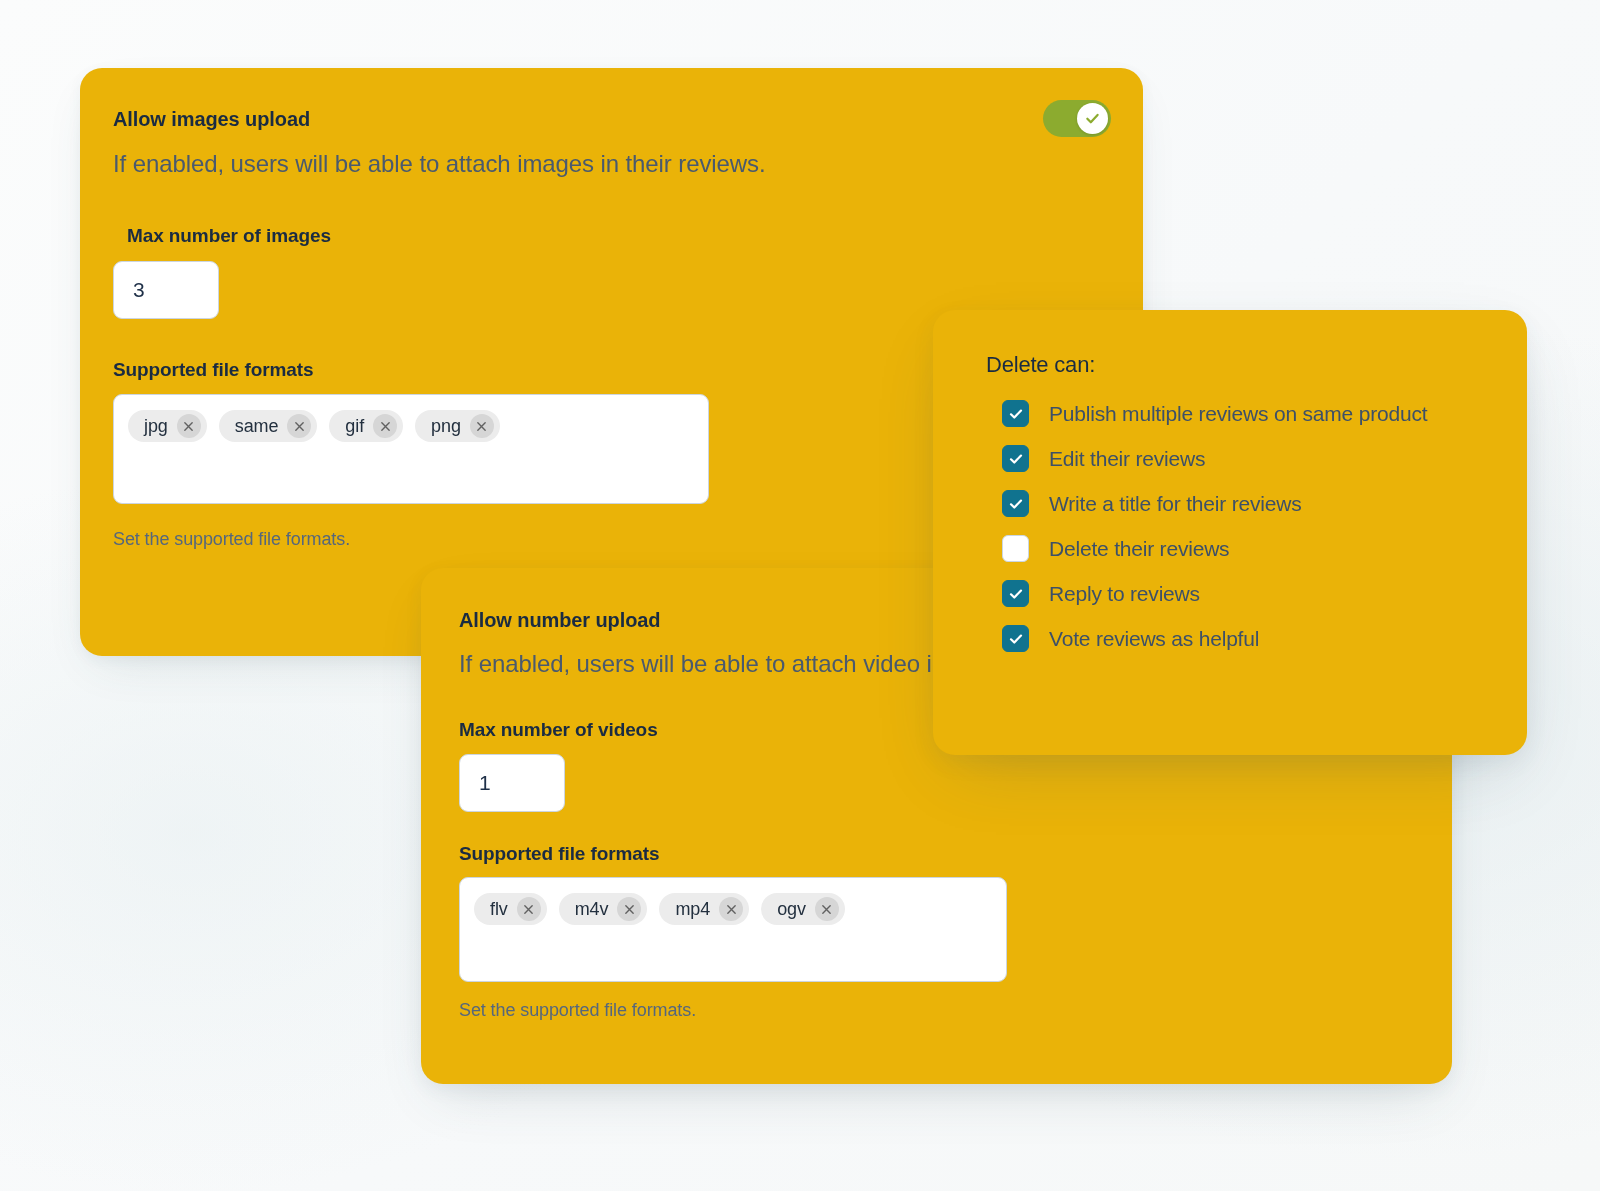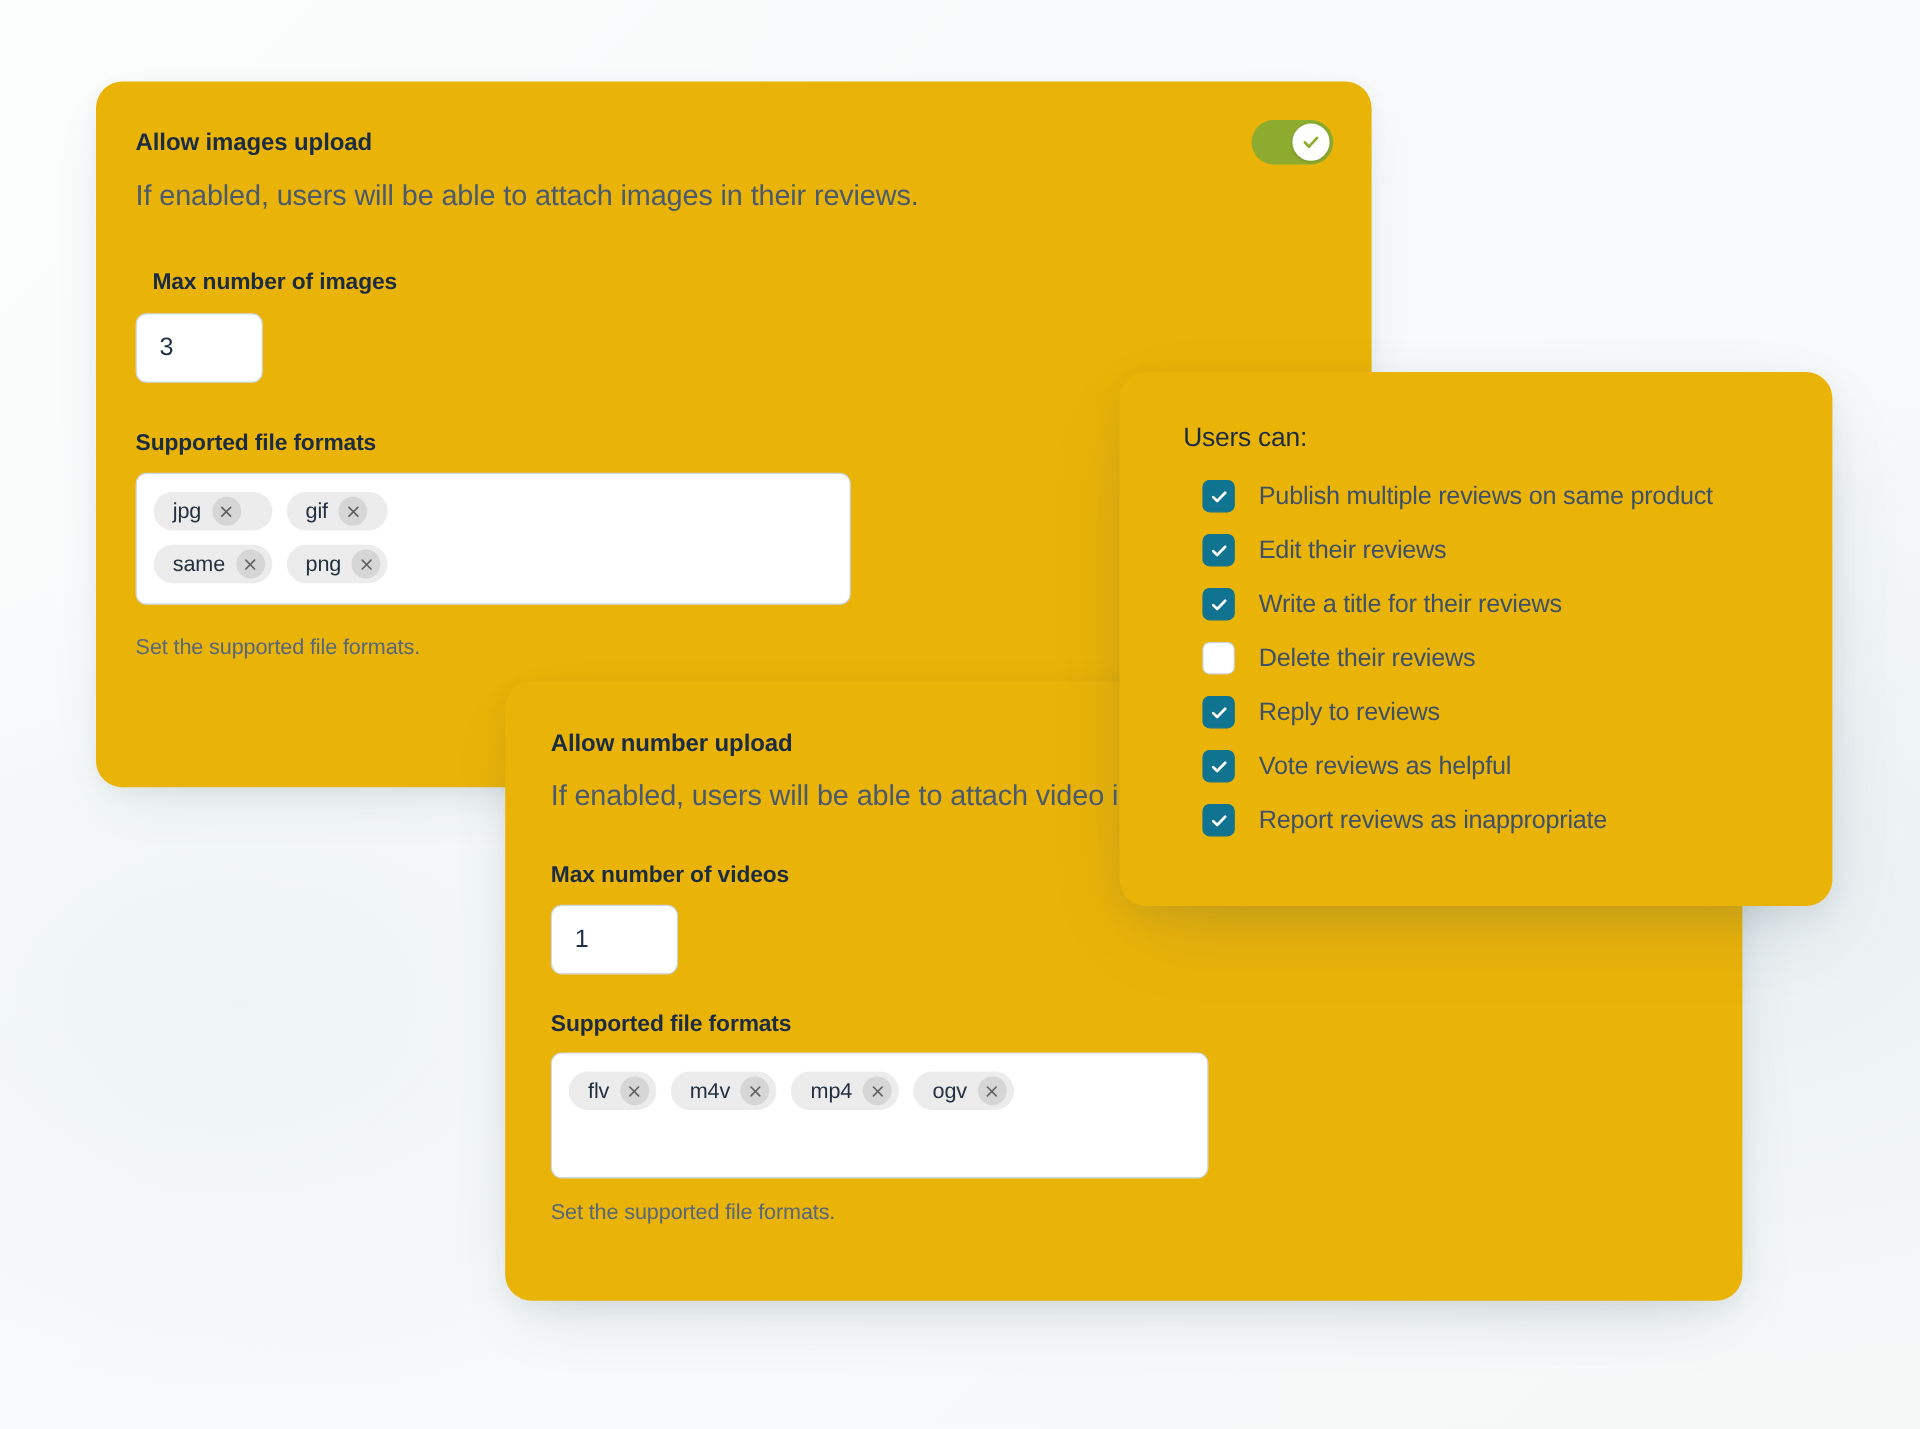"Users can:" div.perm-title { text: Users -> Delete }
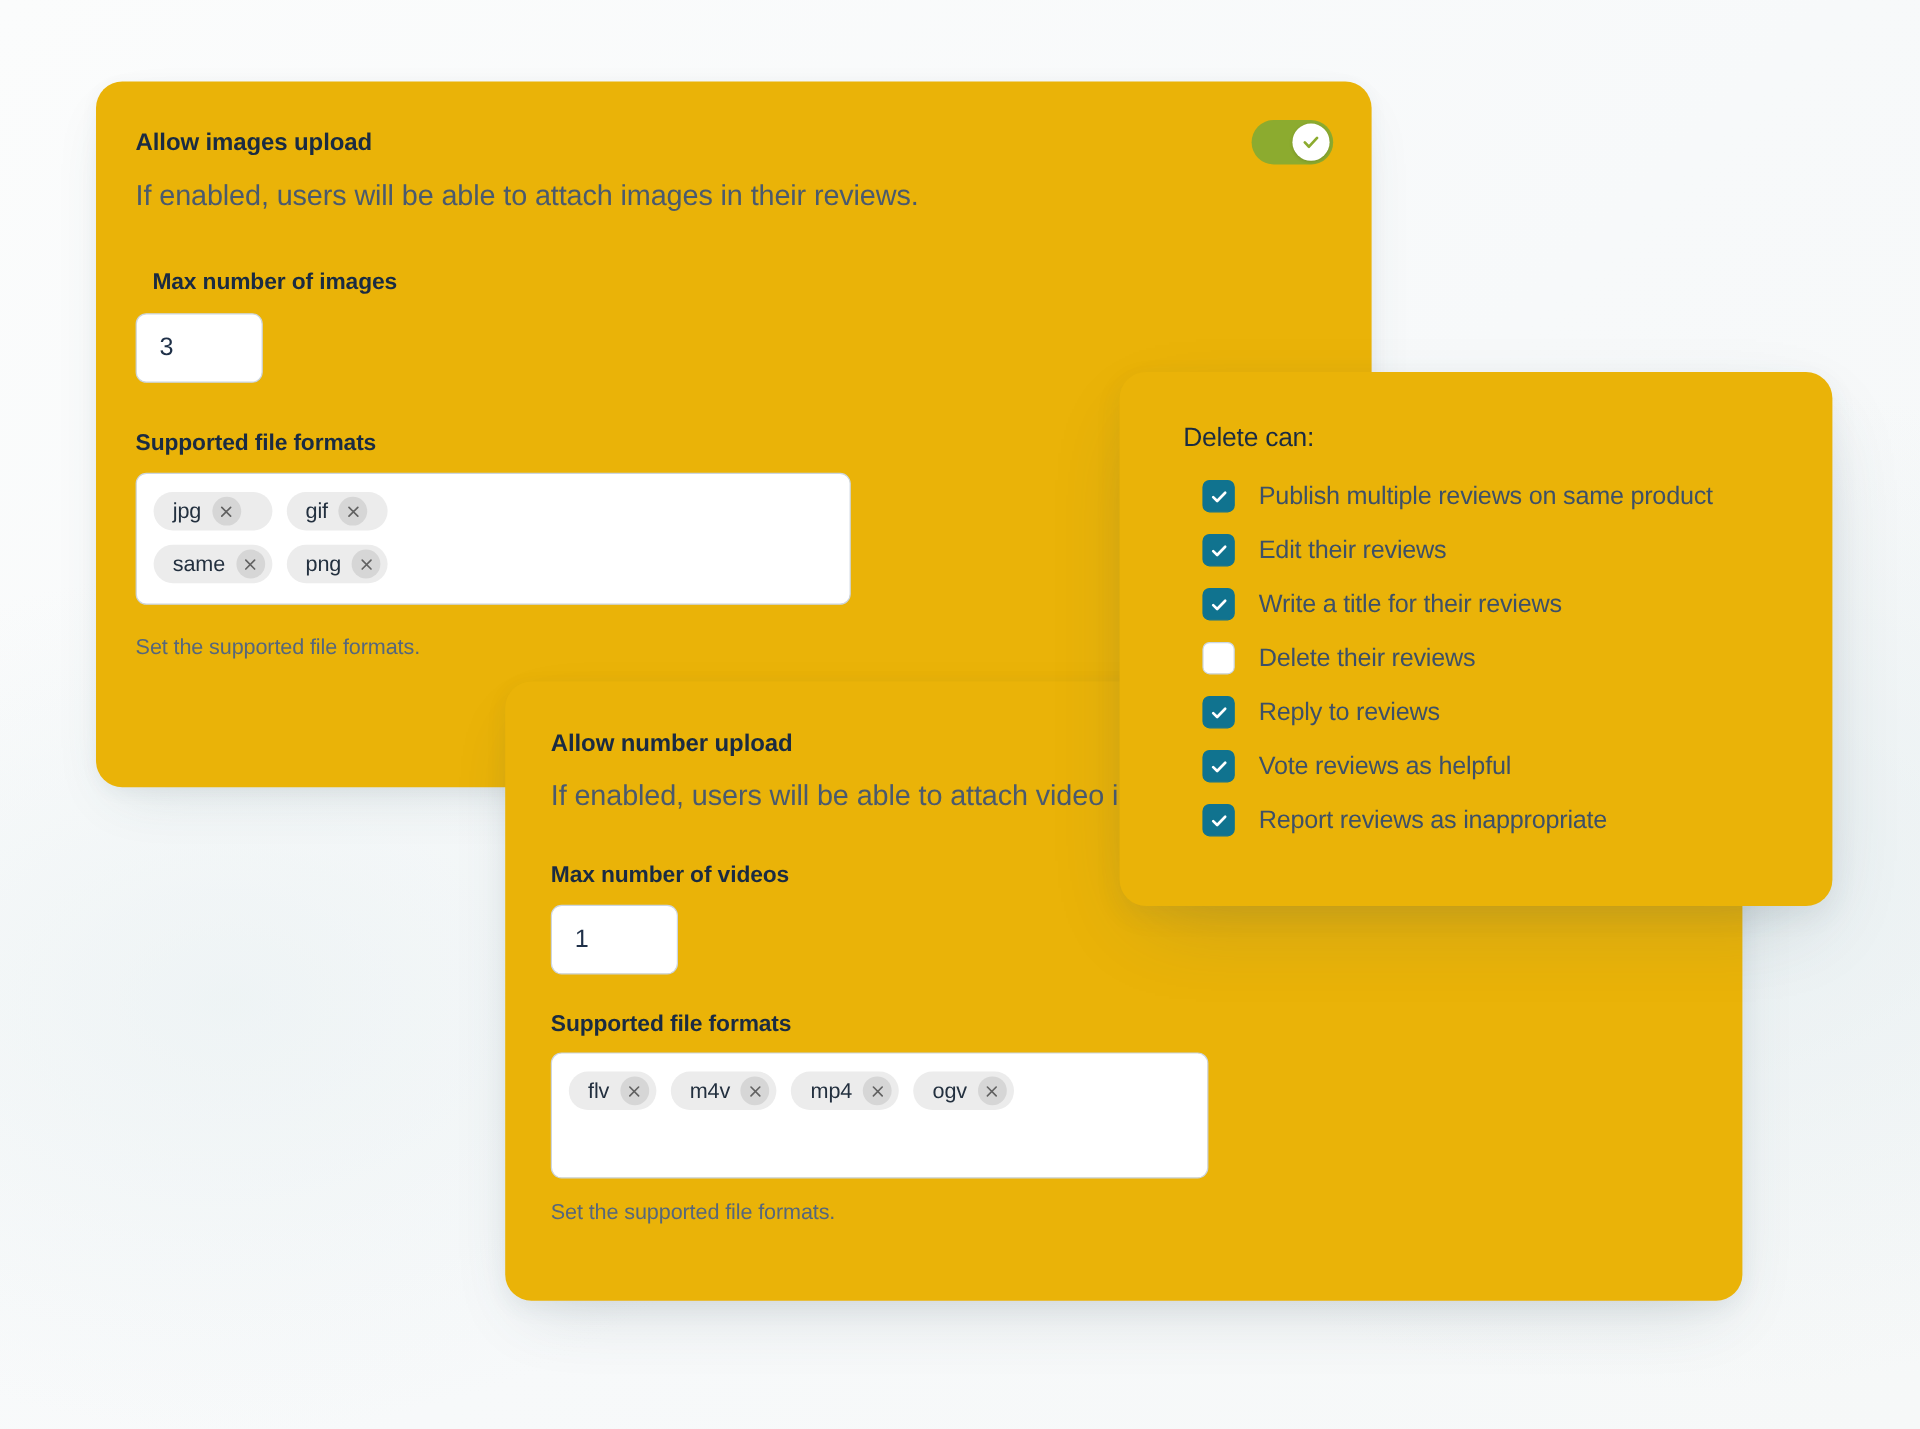"jpg" div.tag-box { flex-direction: column -> none }
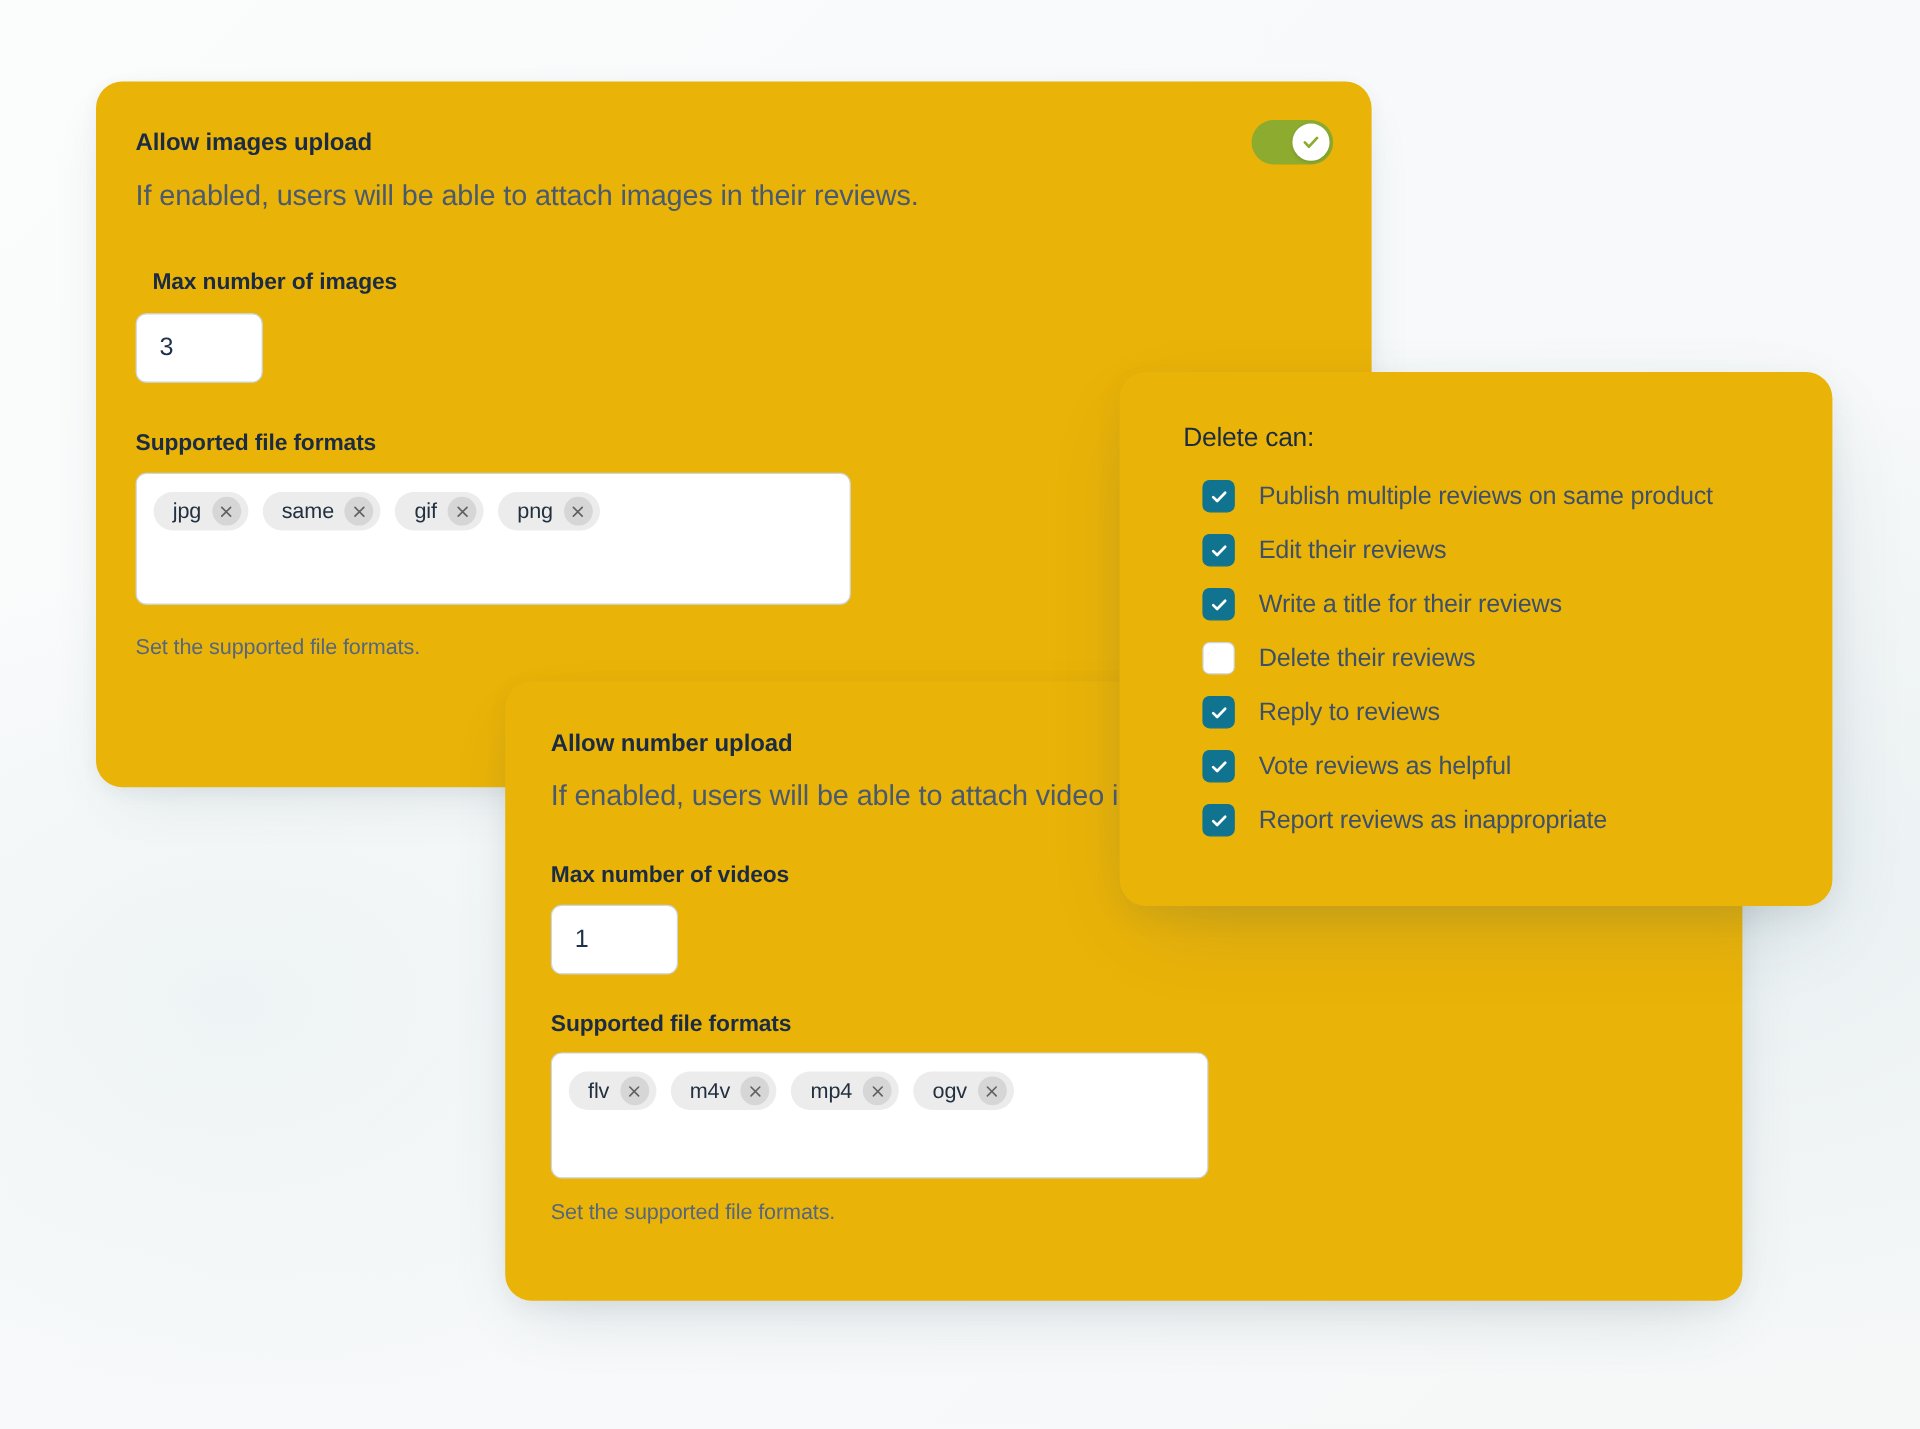"Report reviews as inappropriate" div.perm-row { html: <div> <span> <svg> <path></path> </svg> </span> <span>Report reviews as inappropriate</span> </div> -> none }
